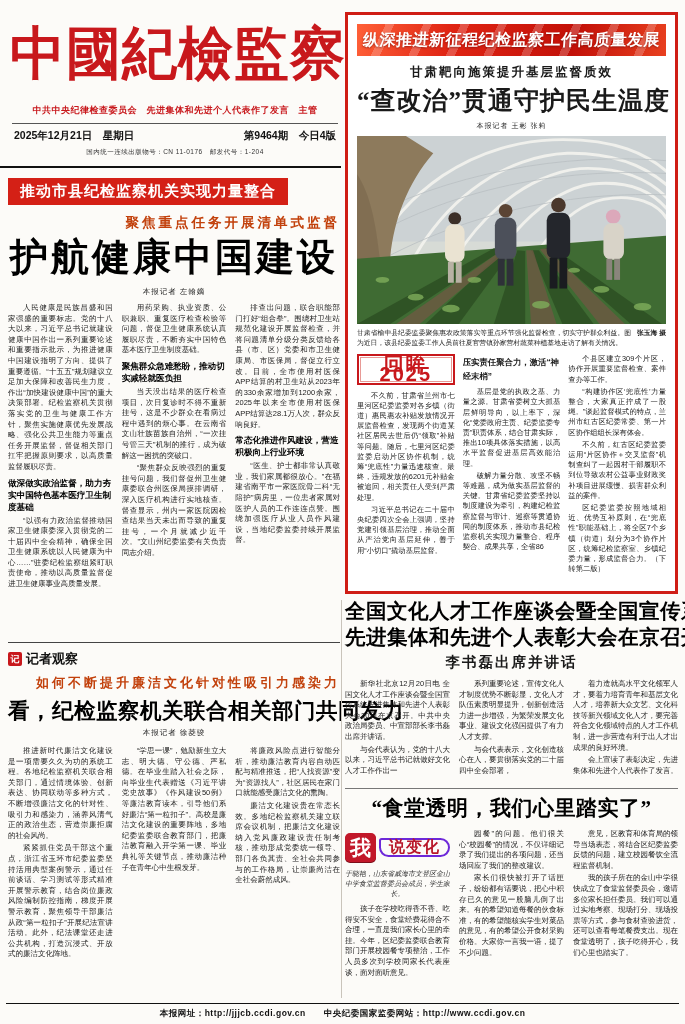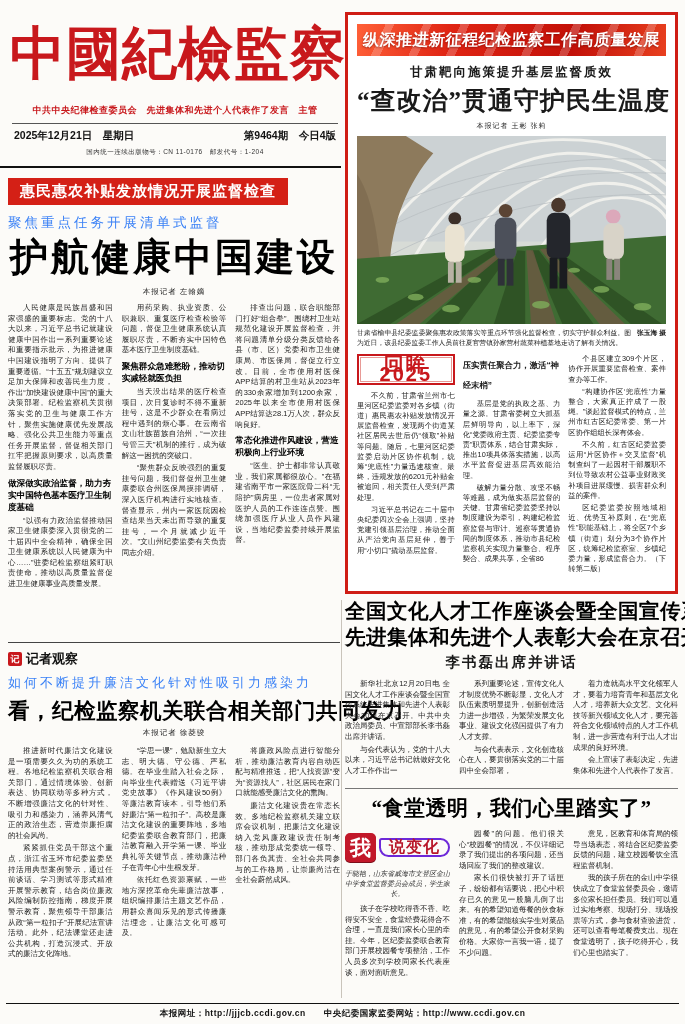"惠民惠农补贴发放情况开展监督检查" span.badge-red { text: 惠民惠农补贴发放情况开展监督检查 -> 推动市县纪检监察机关实现力量整合 }
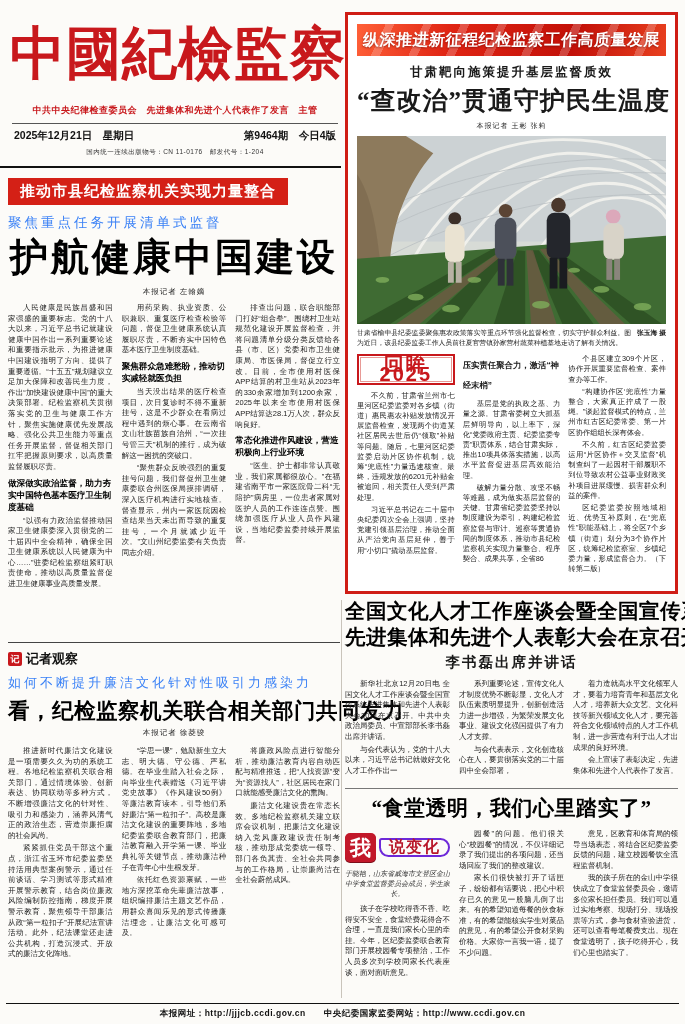"聚焦重点任务开展清单式监督" .kicker { color: #3b82f6 -> #c2410c; font-weight: normal -> bold; text-align: left -> right }
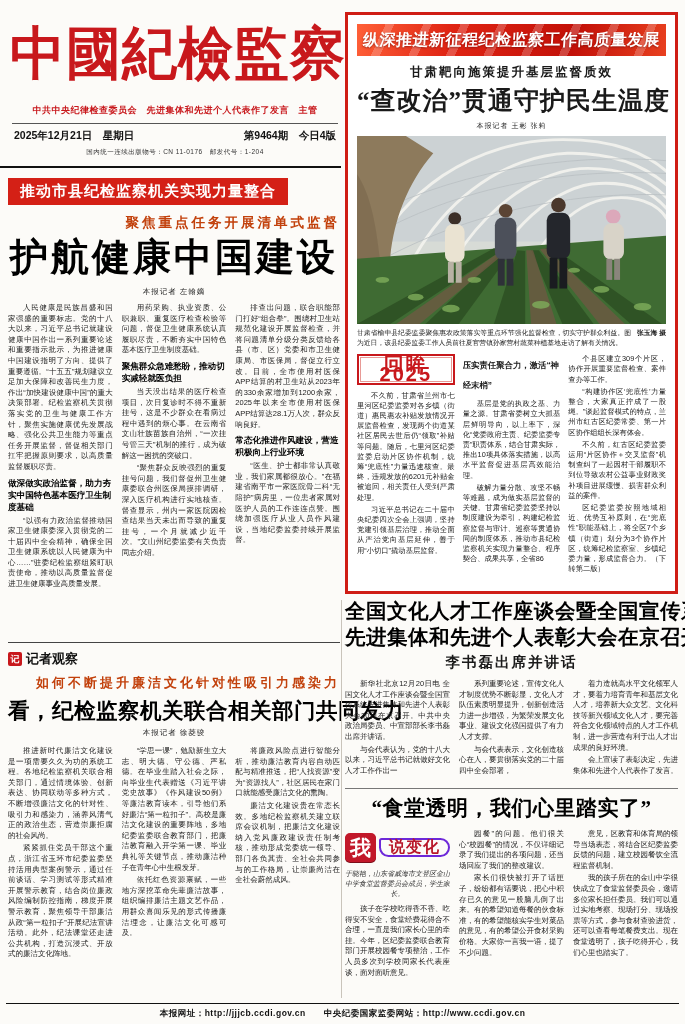"压实责任聚合力，激活“神经末梢”" .rb-col p.sub { line-height: 20px -> 14px }
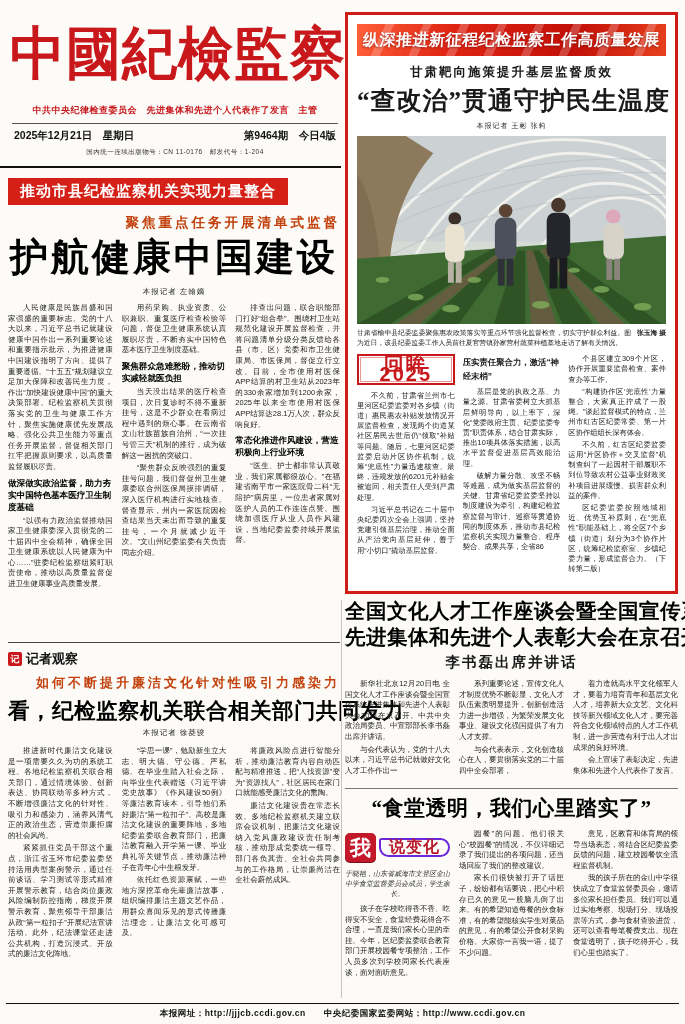"依托红色资源禀赋，一些地方深挖革命先辈廉洁故事，组织编排廉洁主题文艺作品，用群众" p.para { html: <p>依托红色资源禀赋，一些地方深挖革命先辈廉洁故事，组织编排廉洁主题文艺作品，用群众喜闻乐见的形式传播廉洁理念，让廉洁文化可感可及。</p> -> none }
